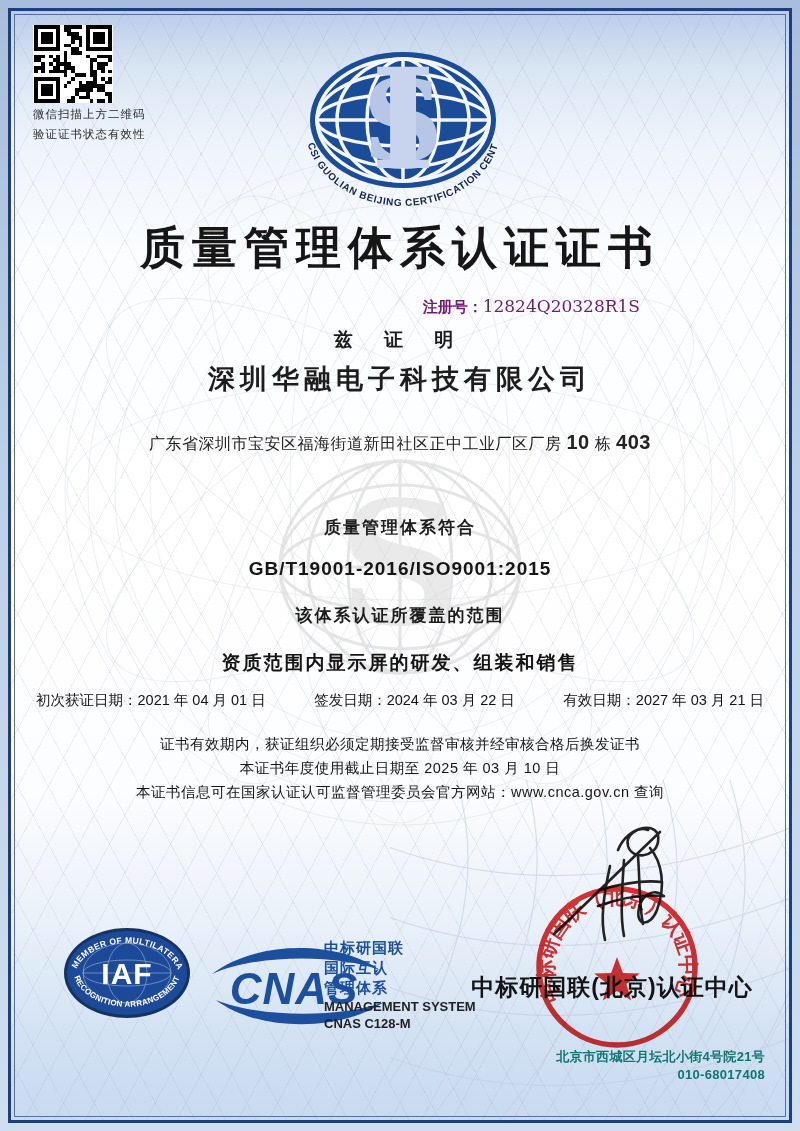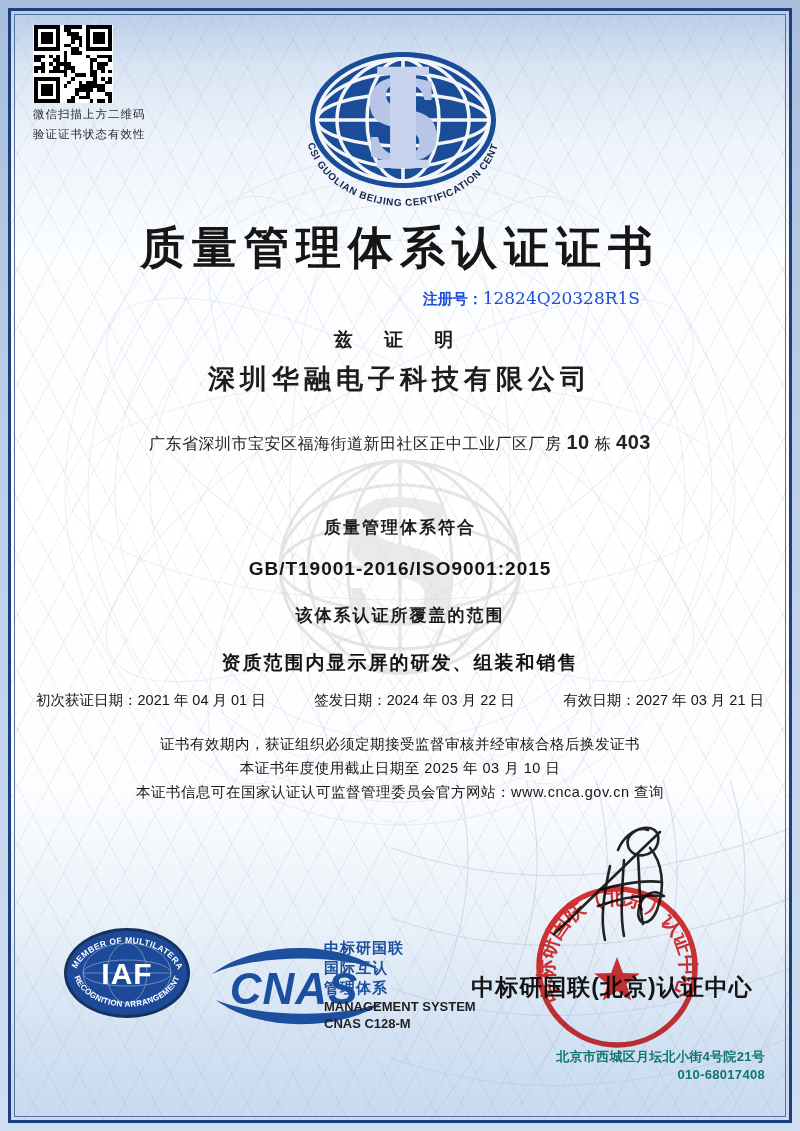"注册号：12824Q20328R1S" .regline { color: #1d4ed8 -> #701a75; margin-top: none -> 8px }
